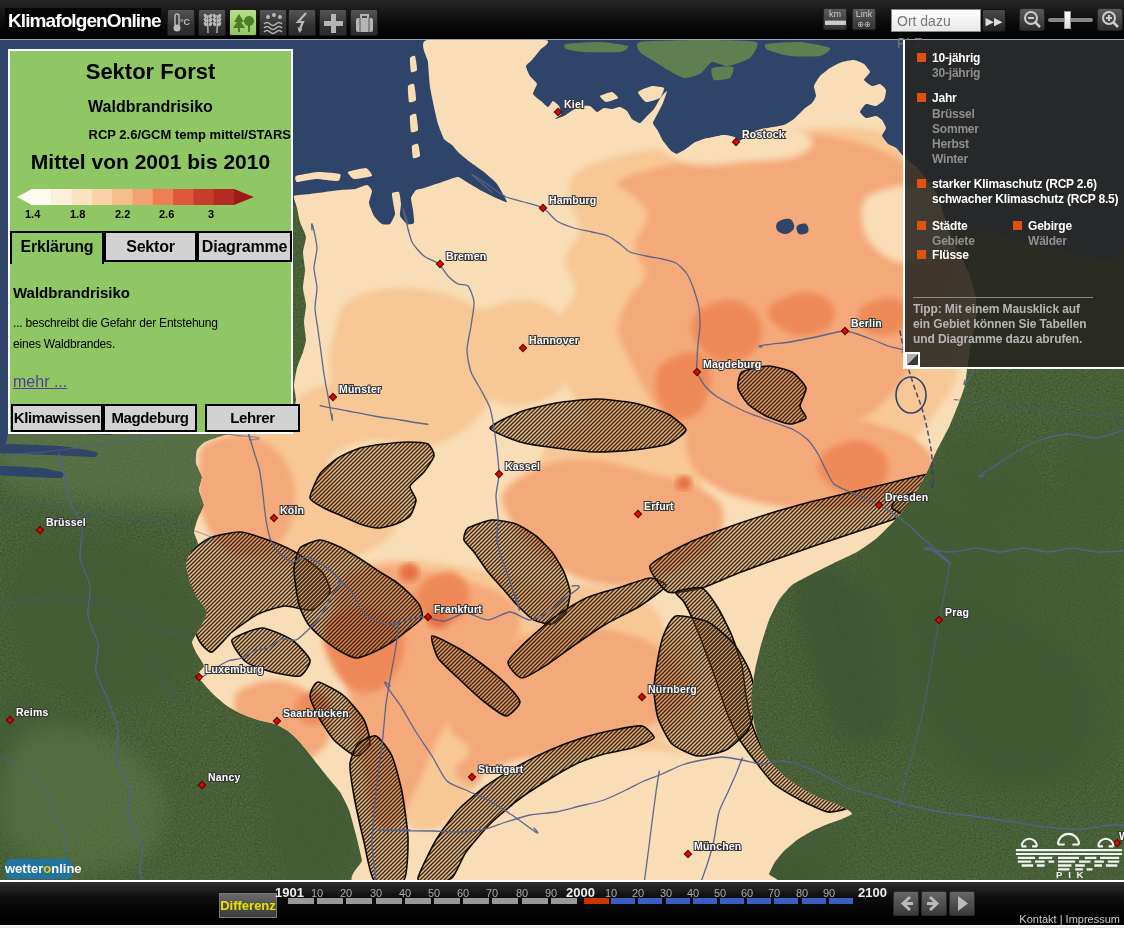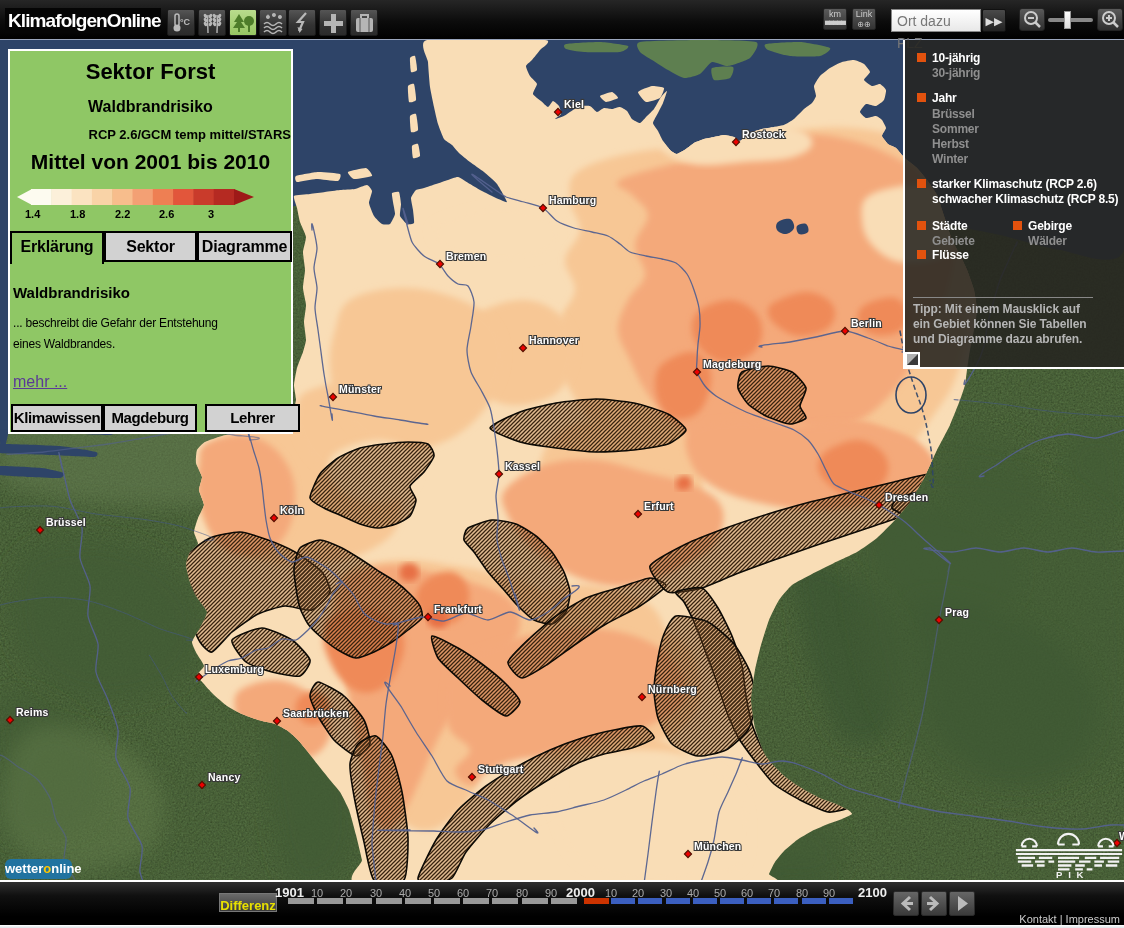"Differenz" #diff { height: 19px -> 25px }
